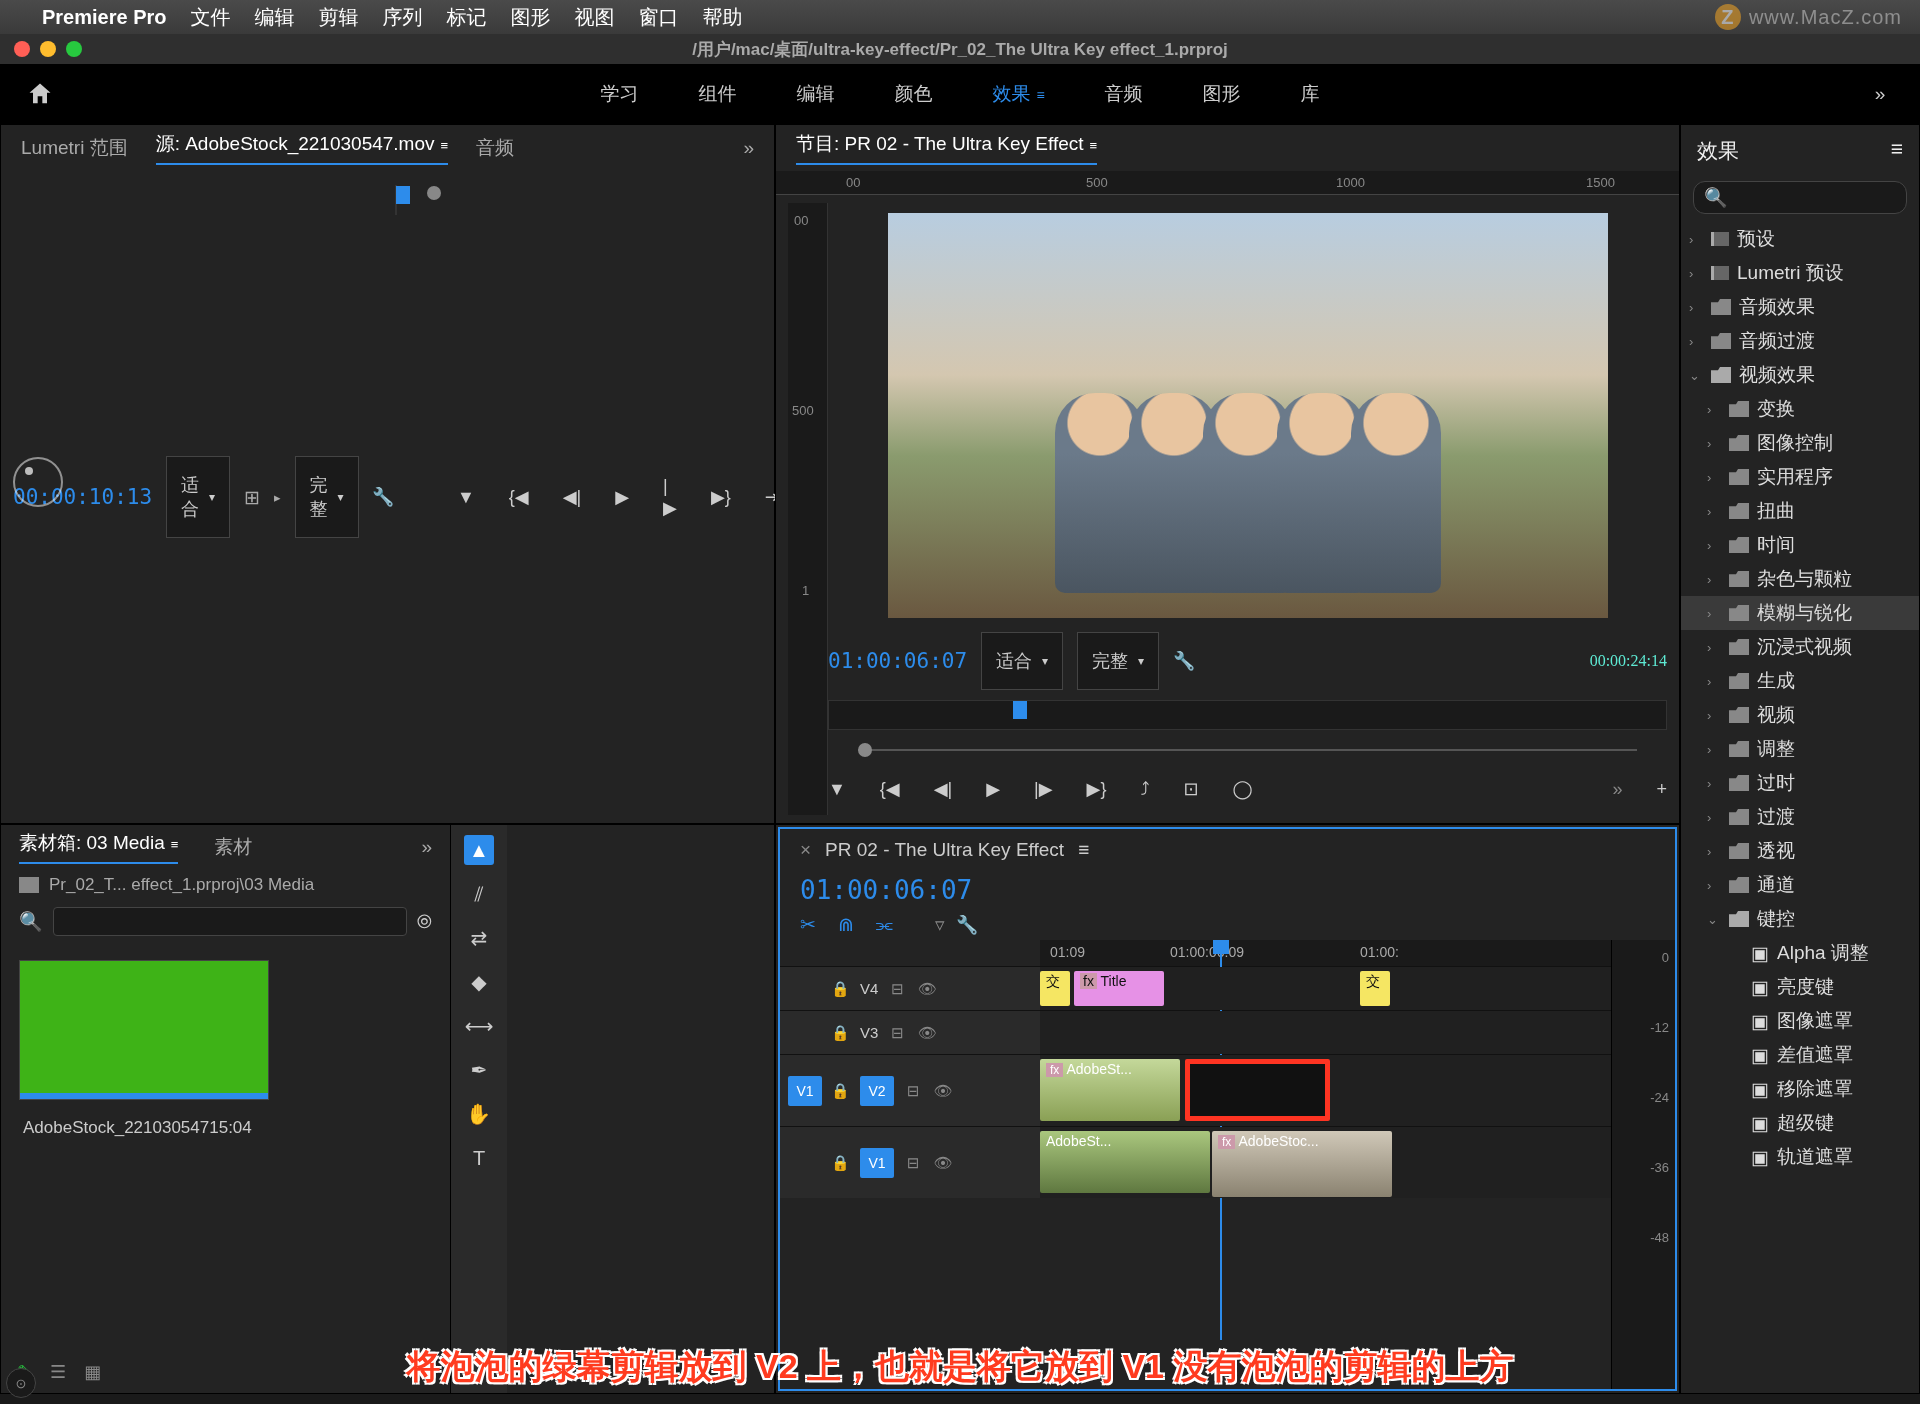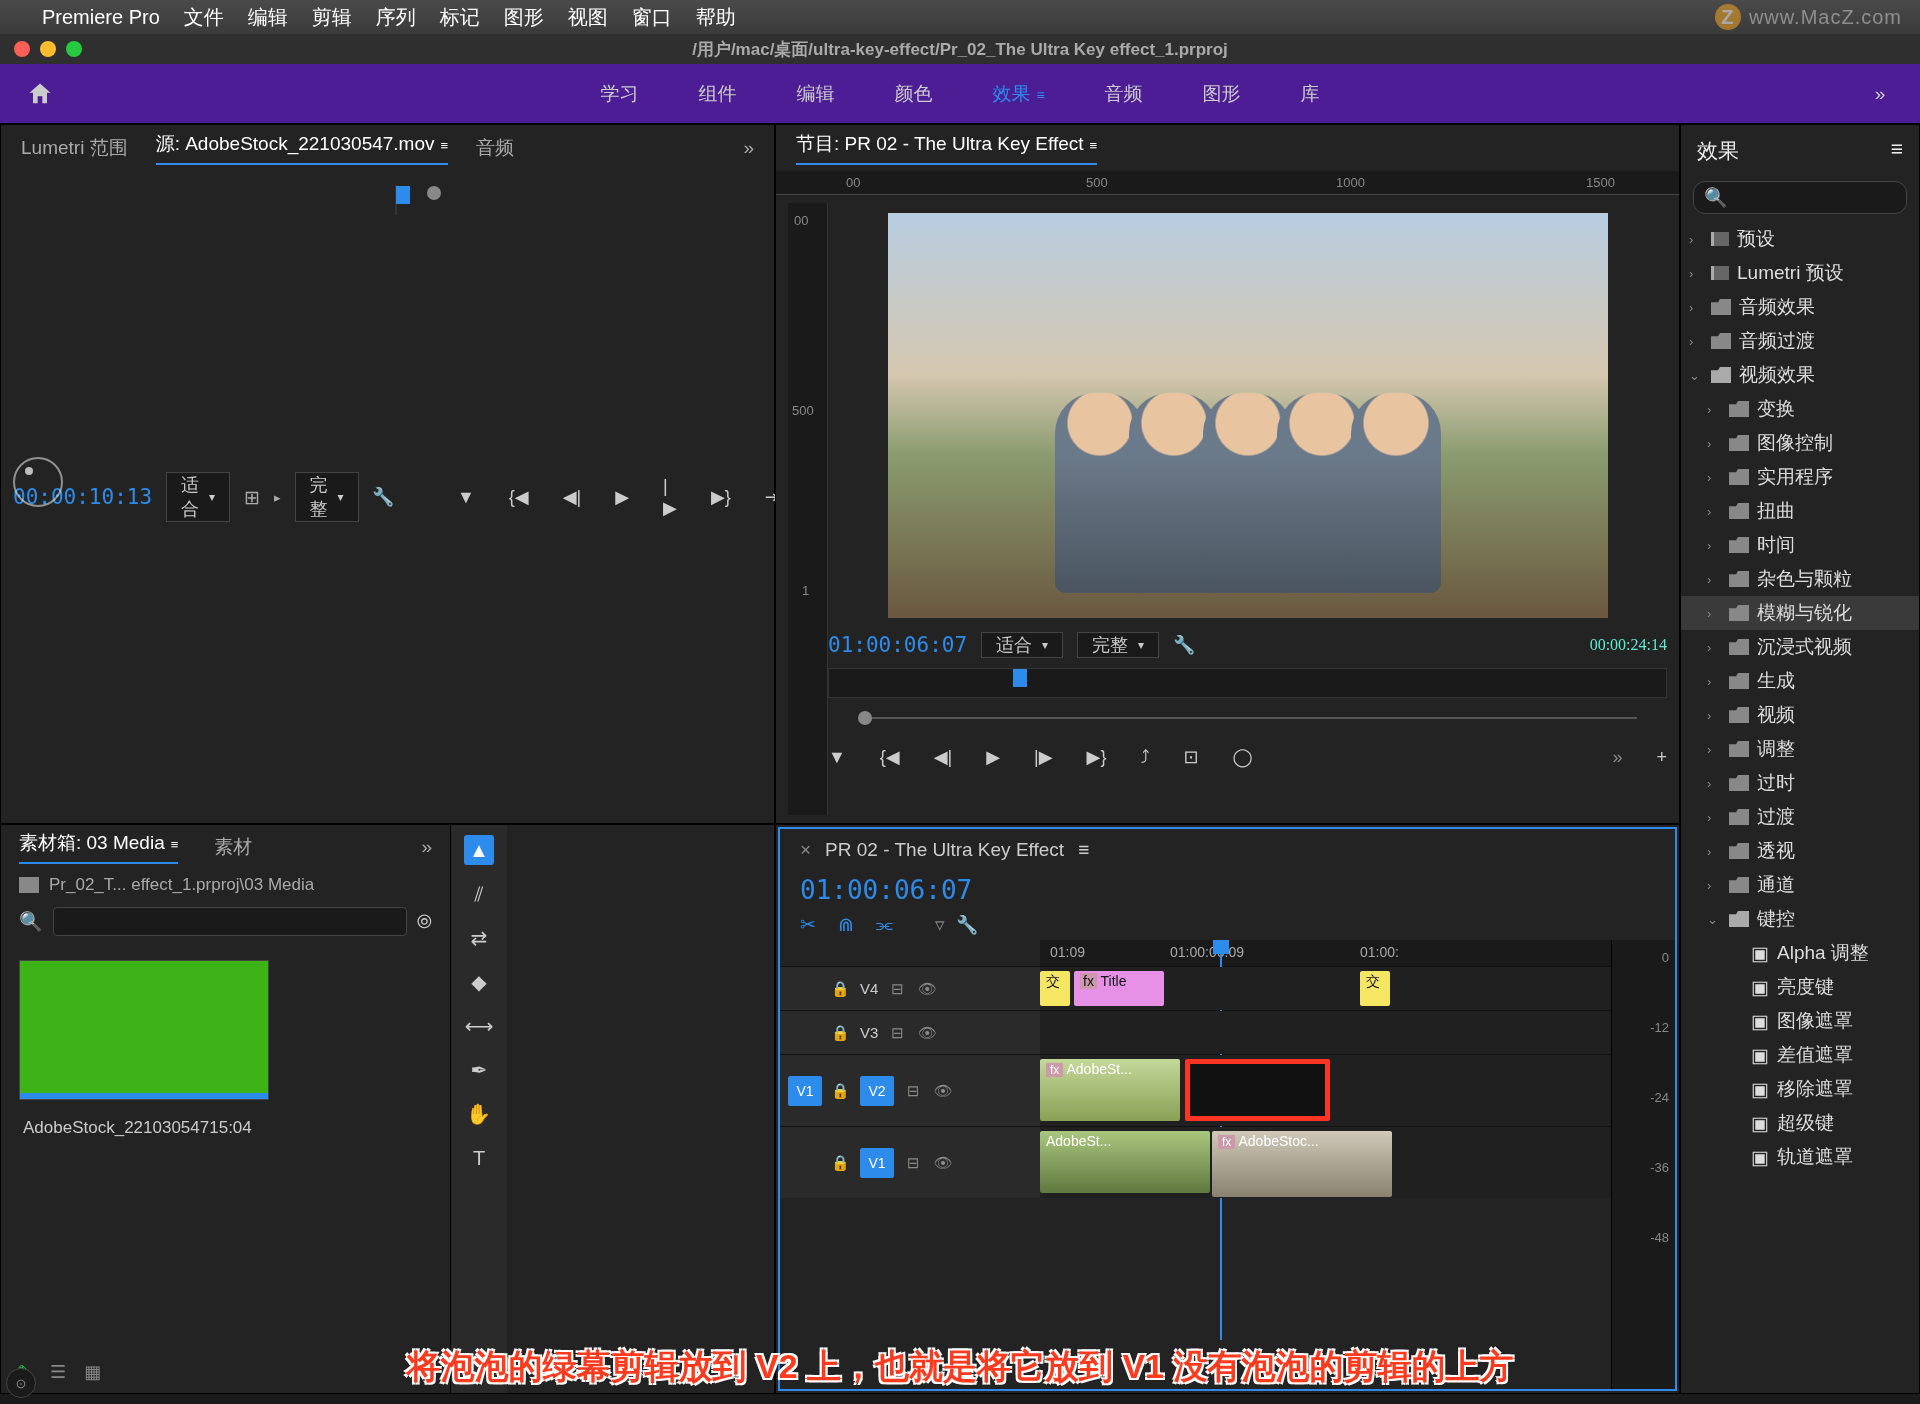"Premiere Pro" .mac-menubar .app { font-weight: 400 -> 700 }
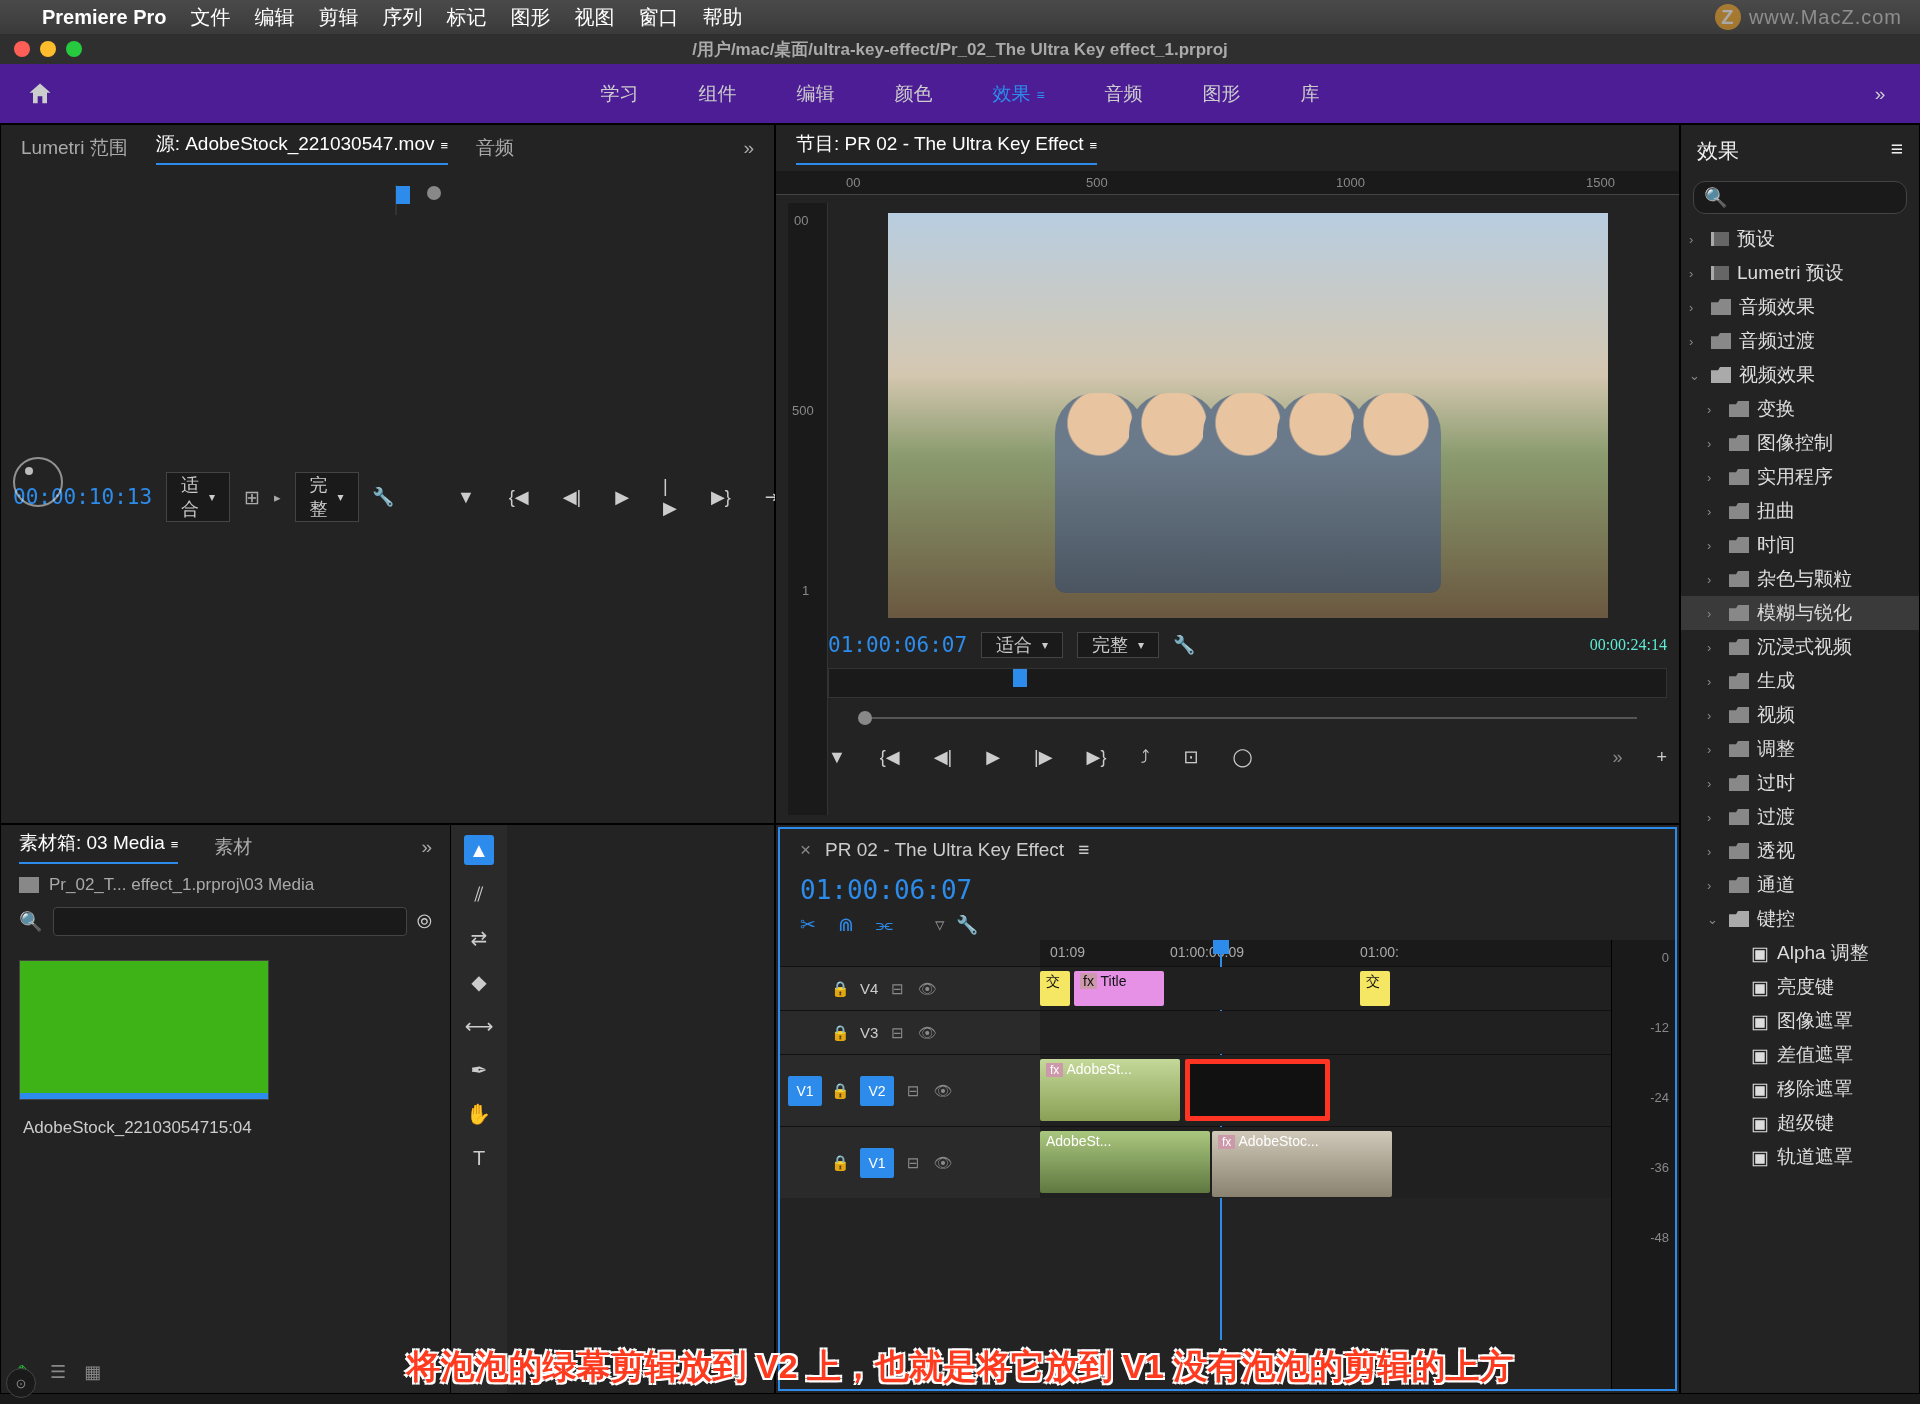"学习" .workspace-bar { background: #4c1d95 -> #000000 }
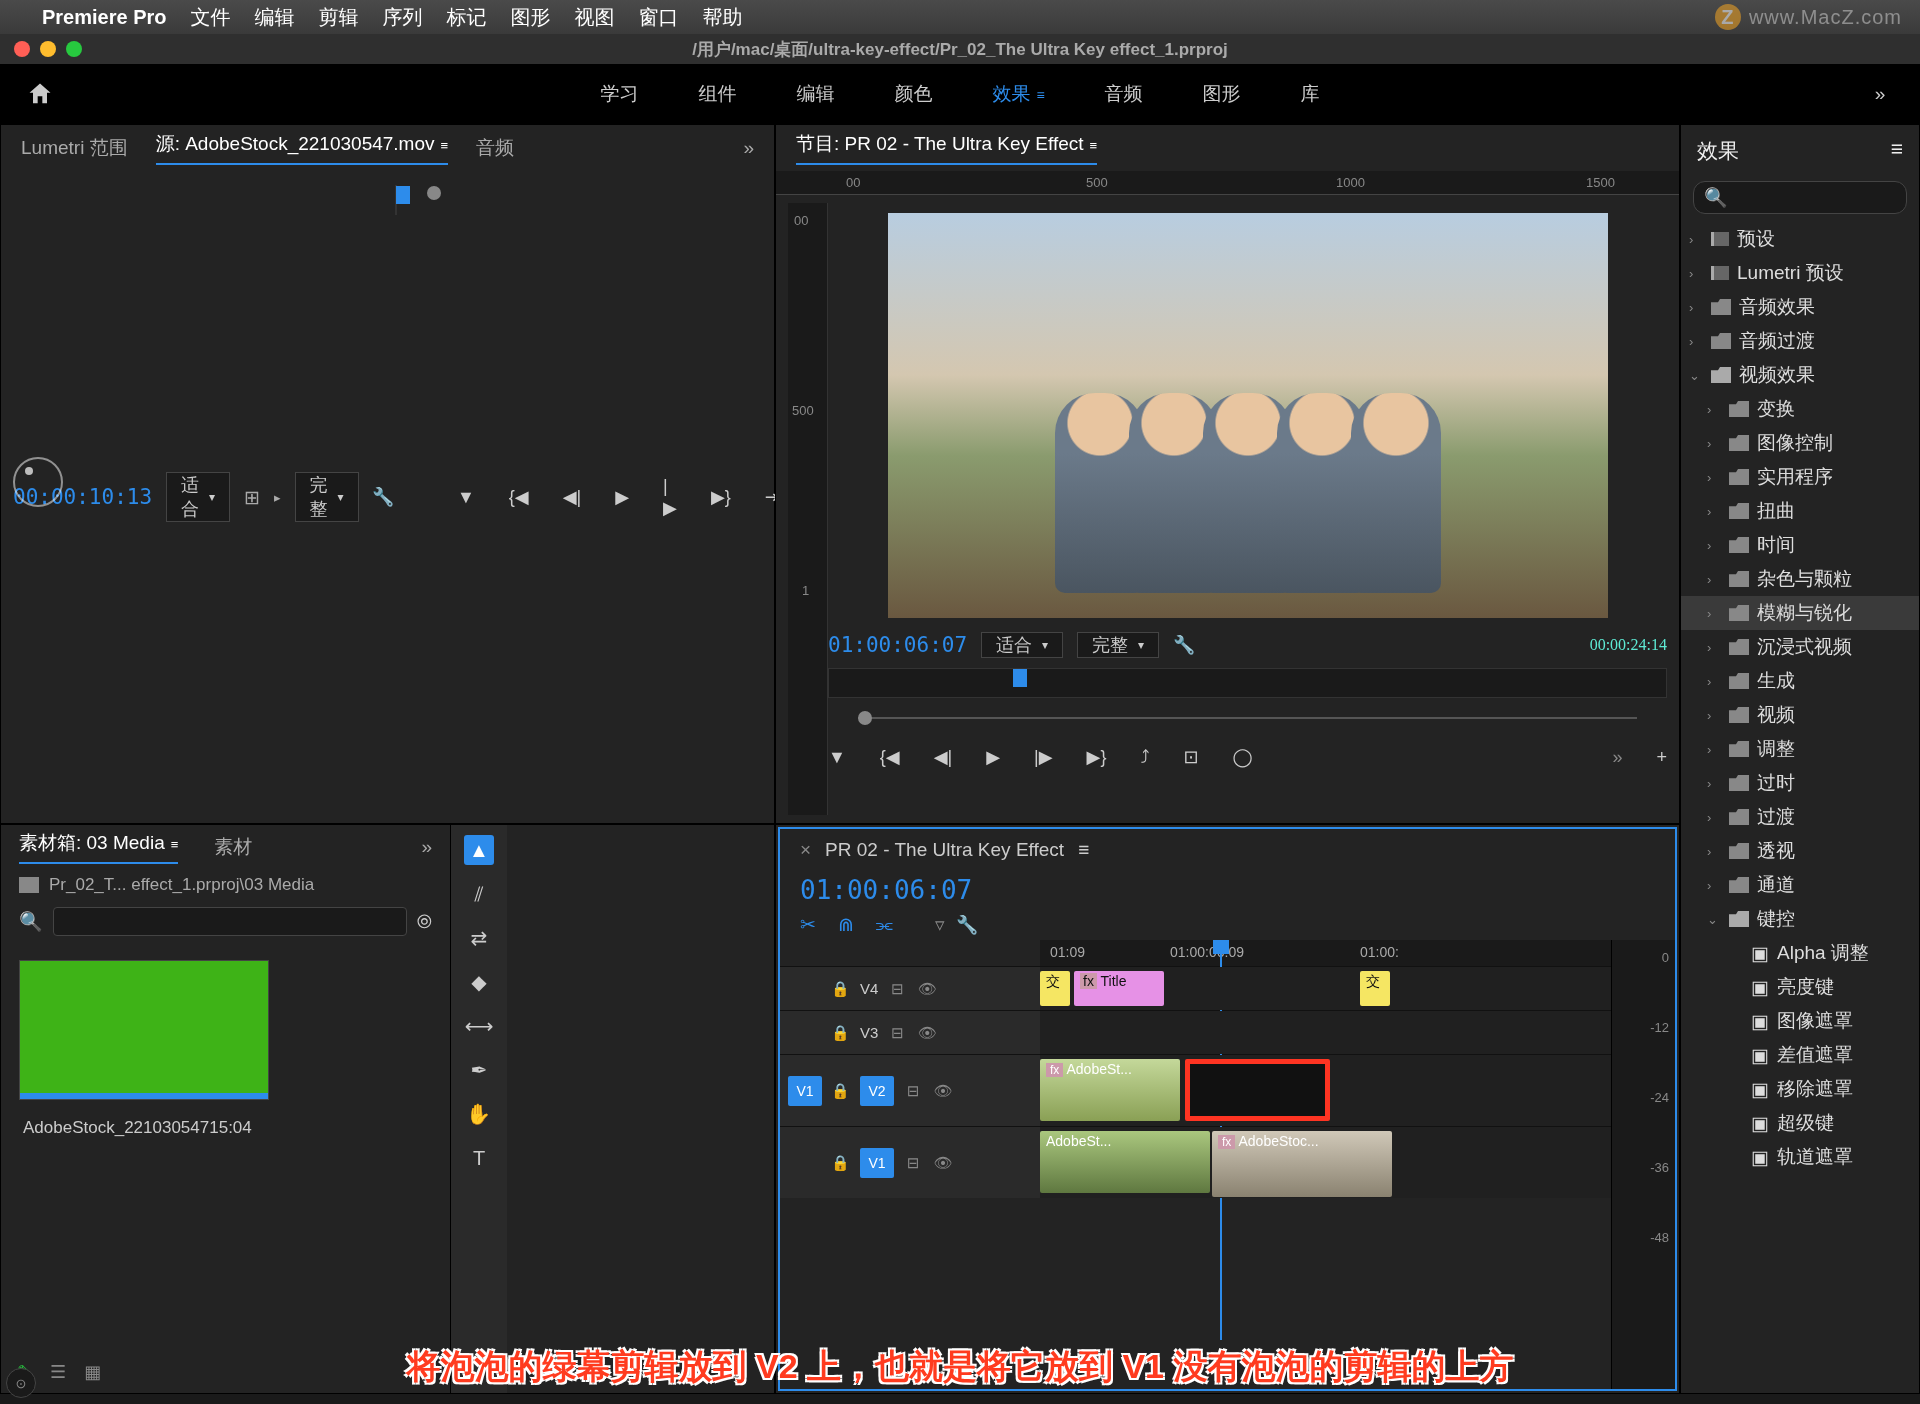"适合" .dropdown { padding: 0 14px -> 16px 14px }
